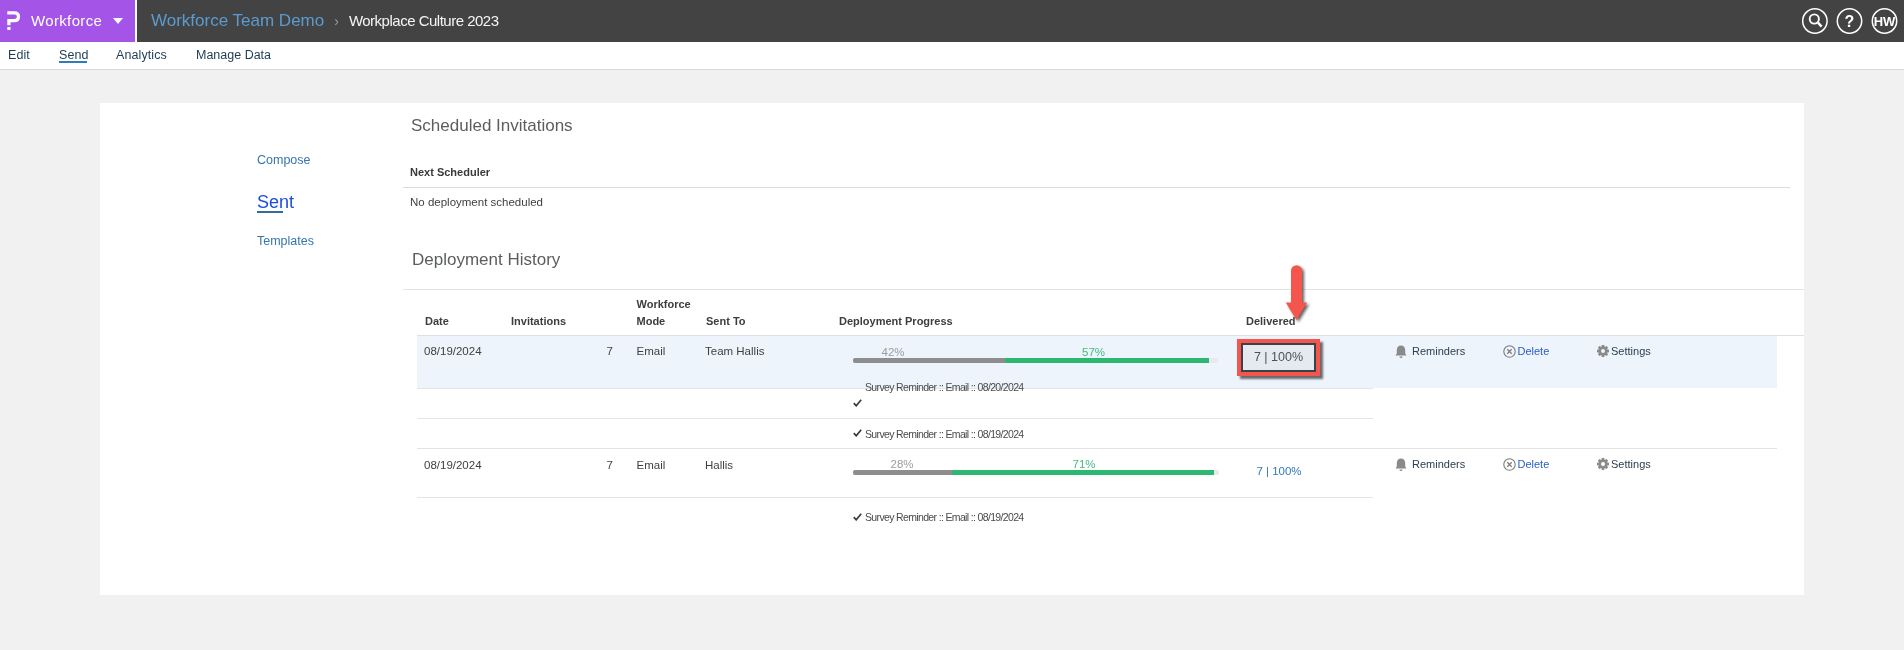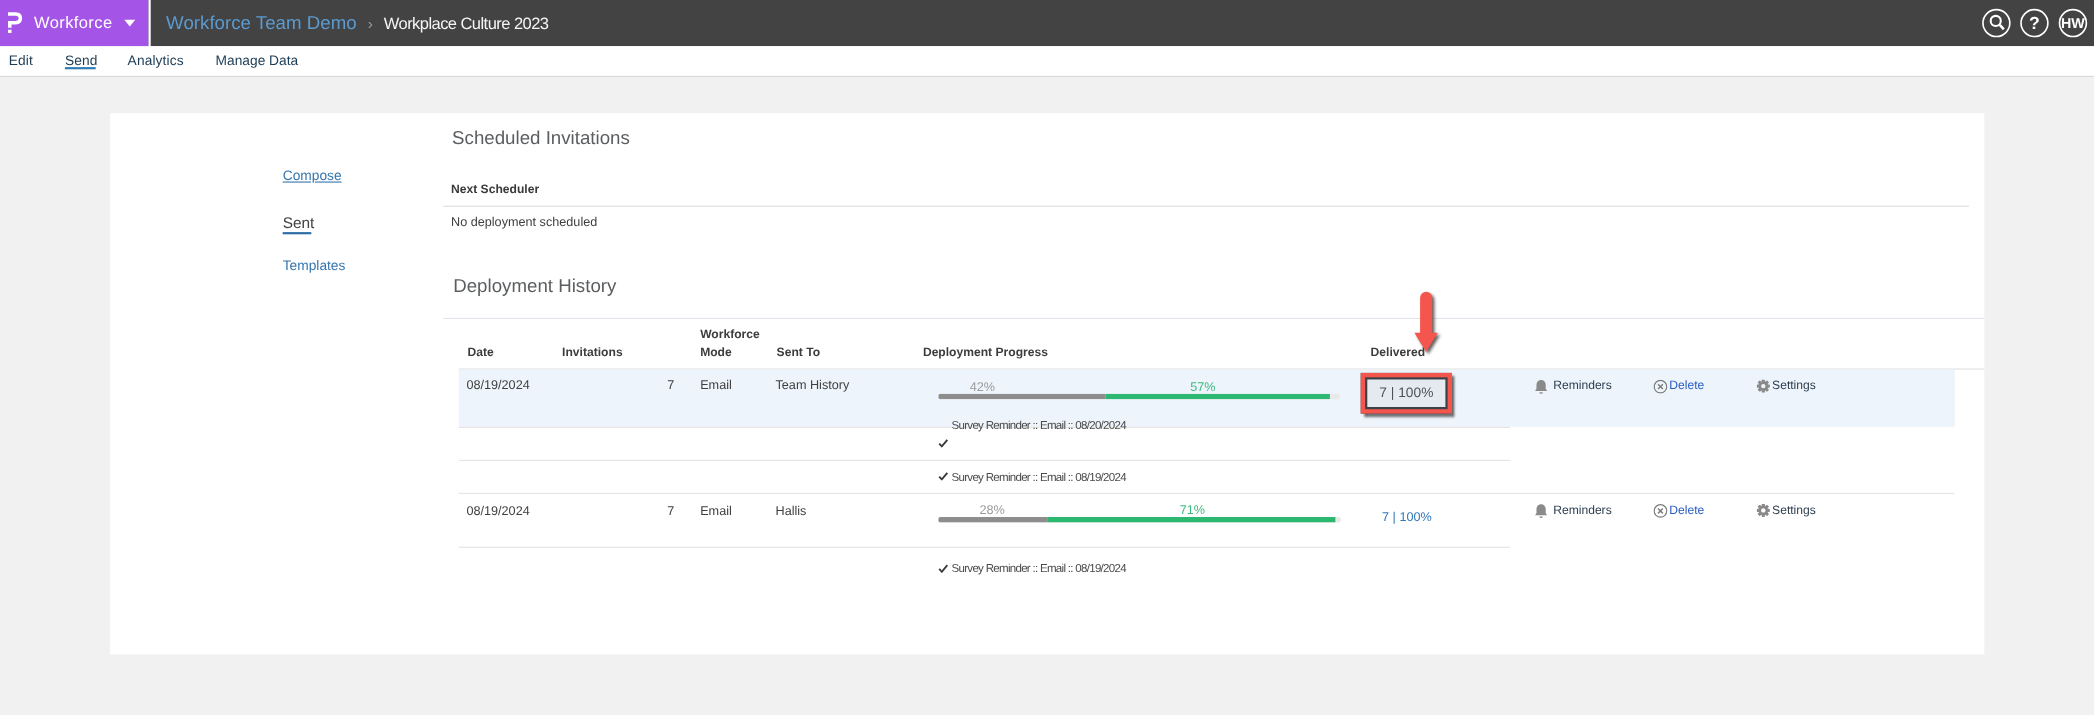"Compose" span.t { text-decoration: underline -> none }
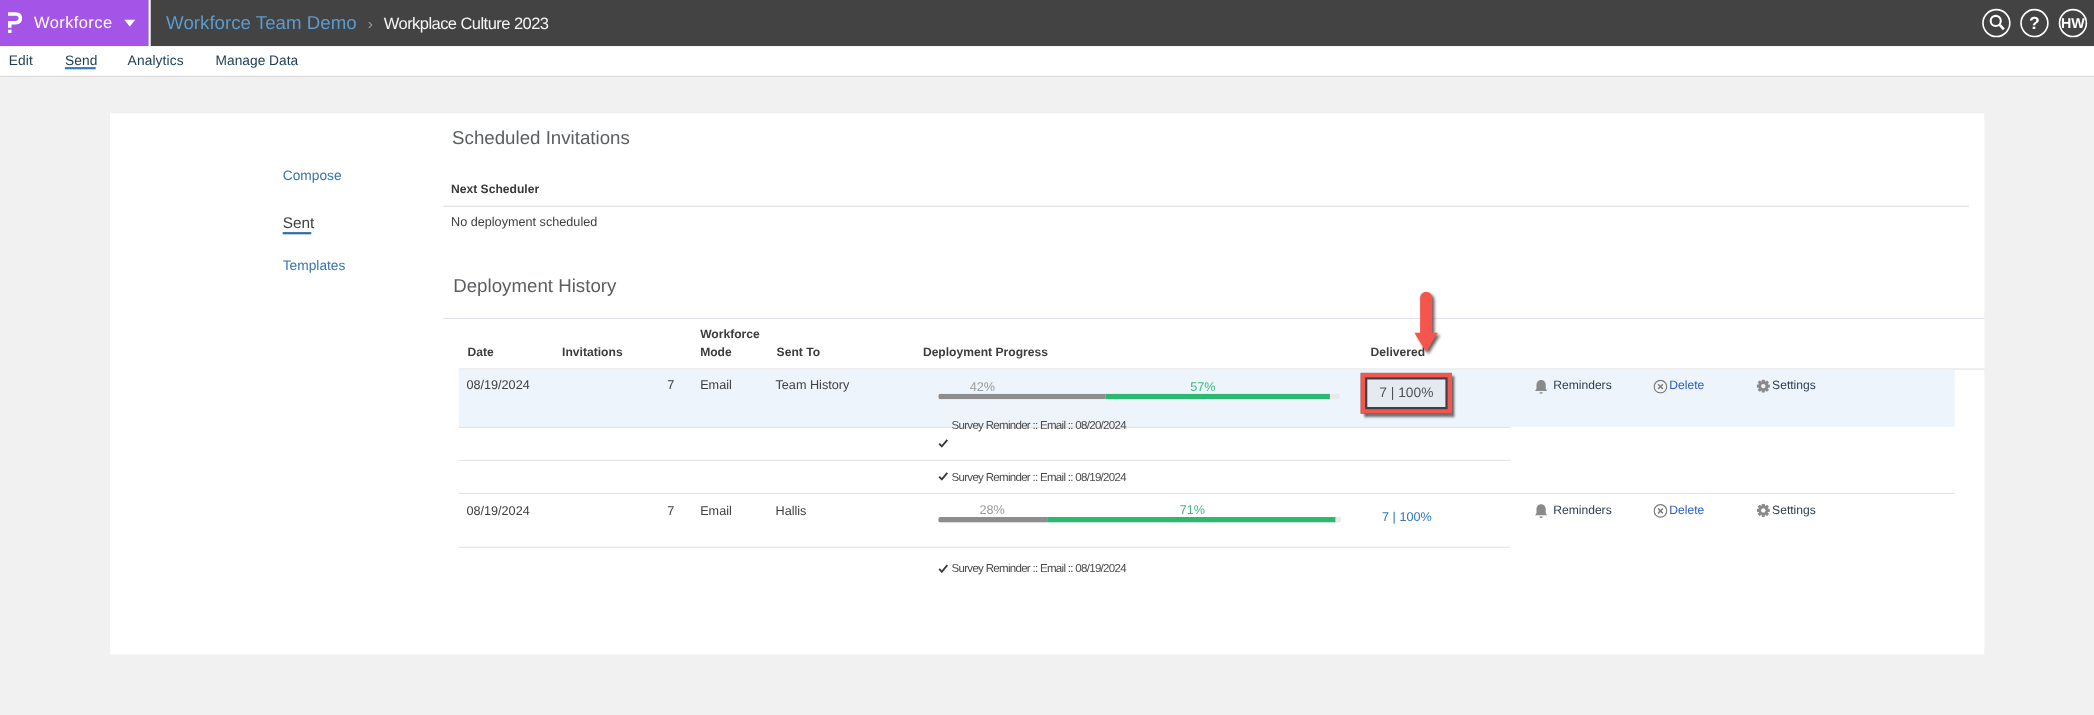"Sent" span.t { color: #404040 -> #1d4ed8; font-size: 14px -> 18px }
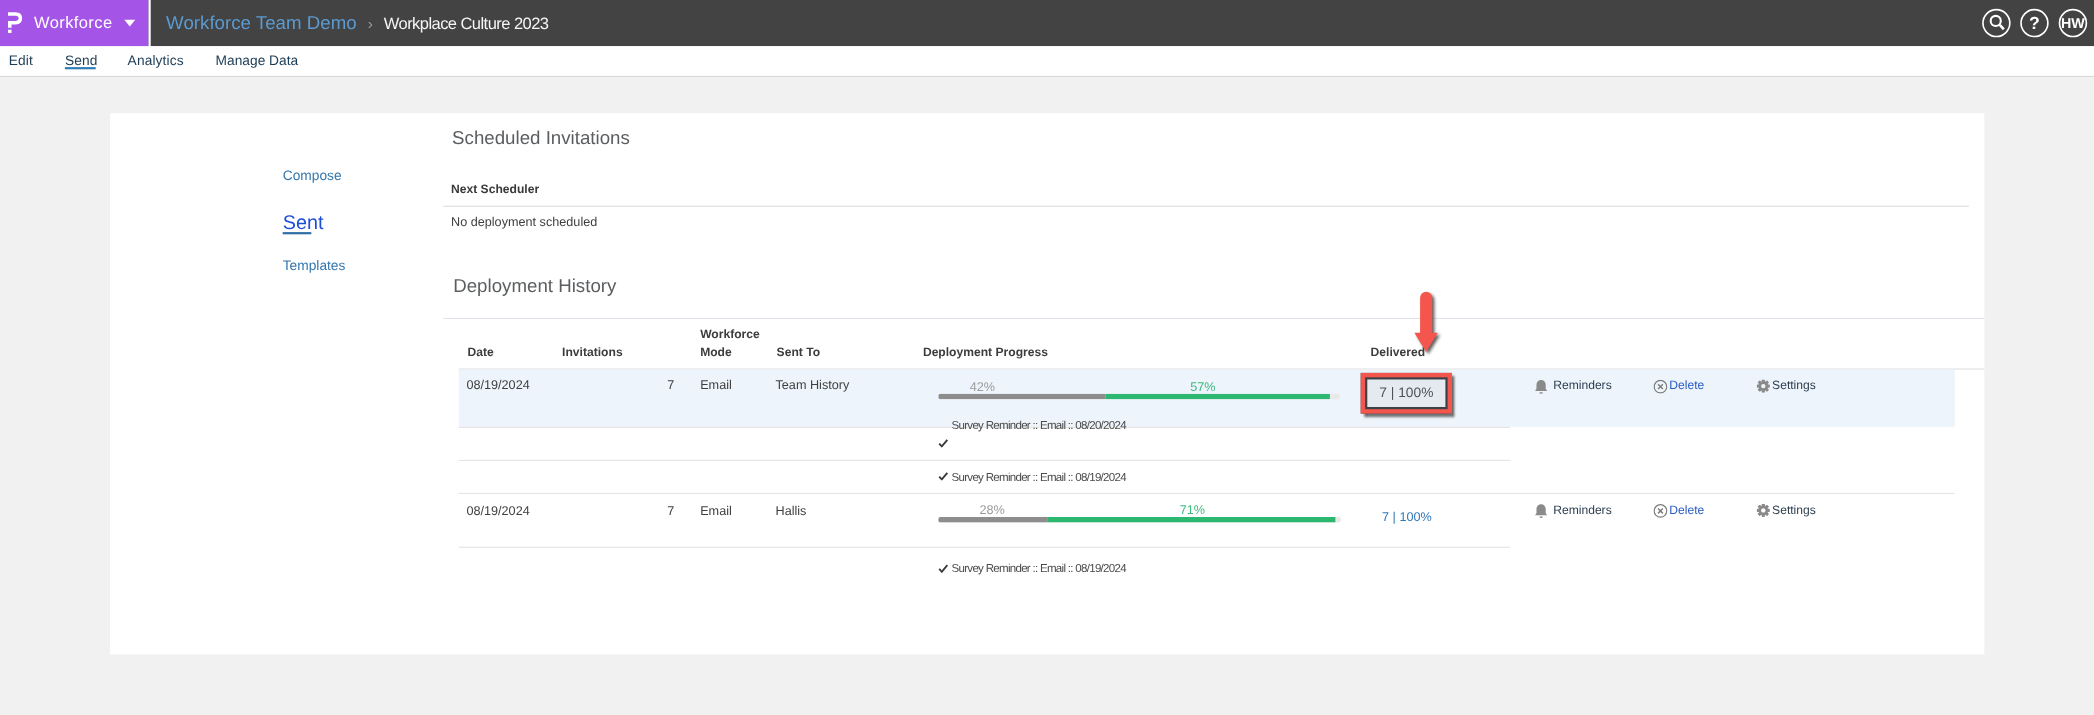"Team History" span.t { text: History -> Hallis }
